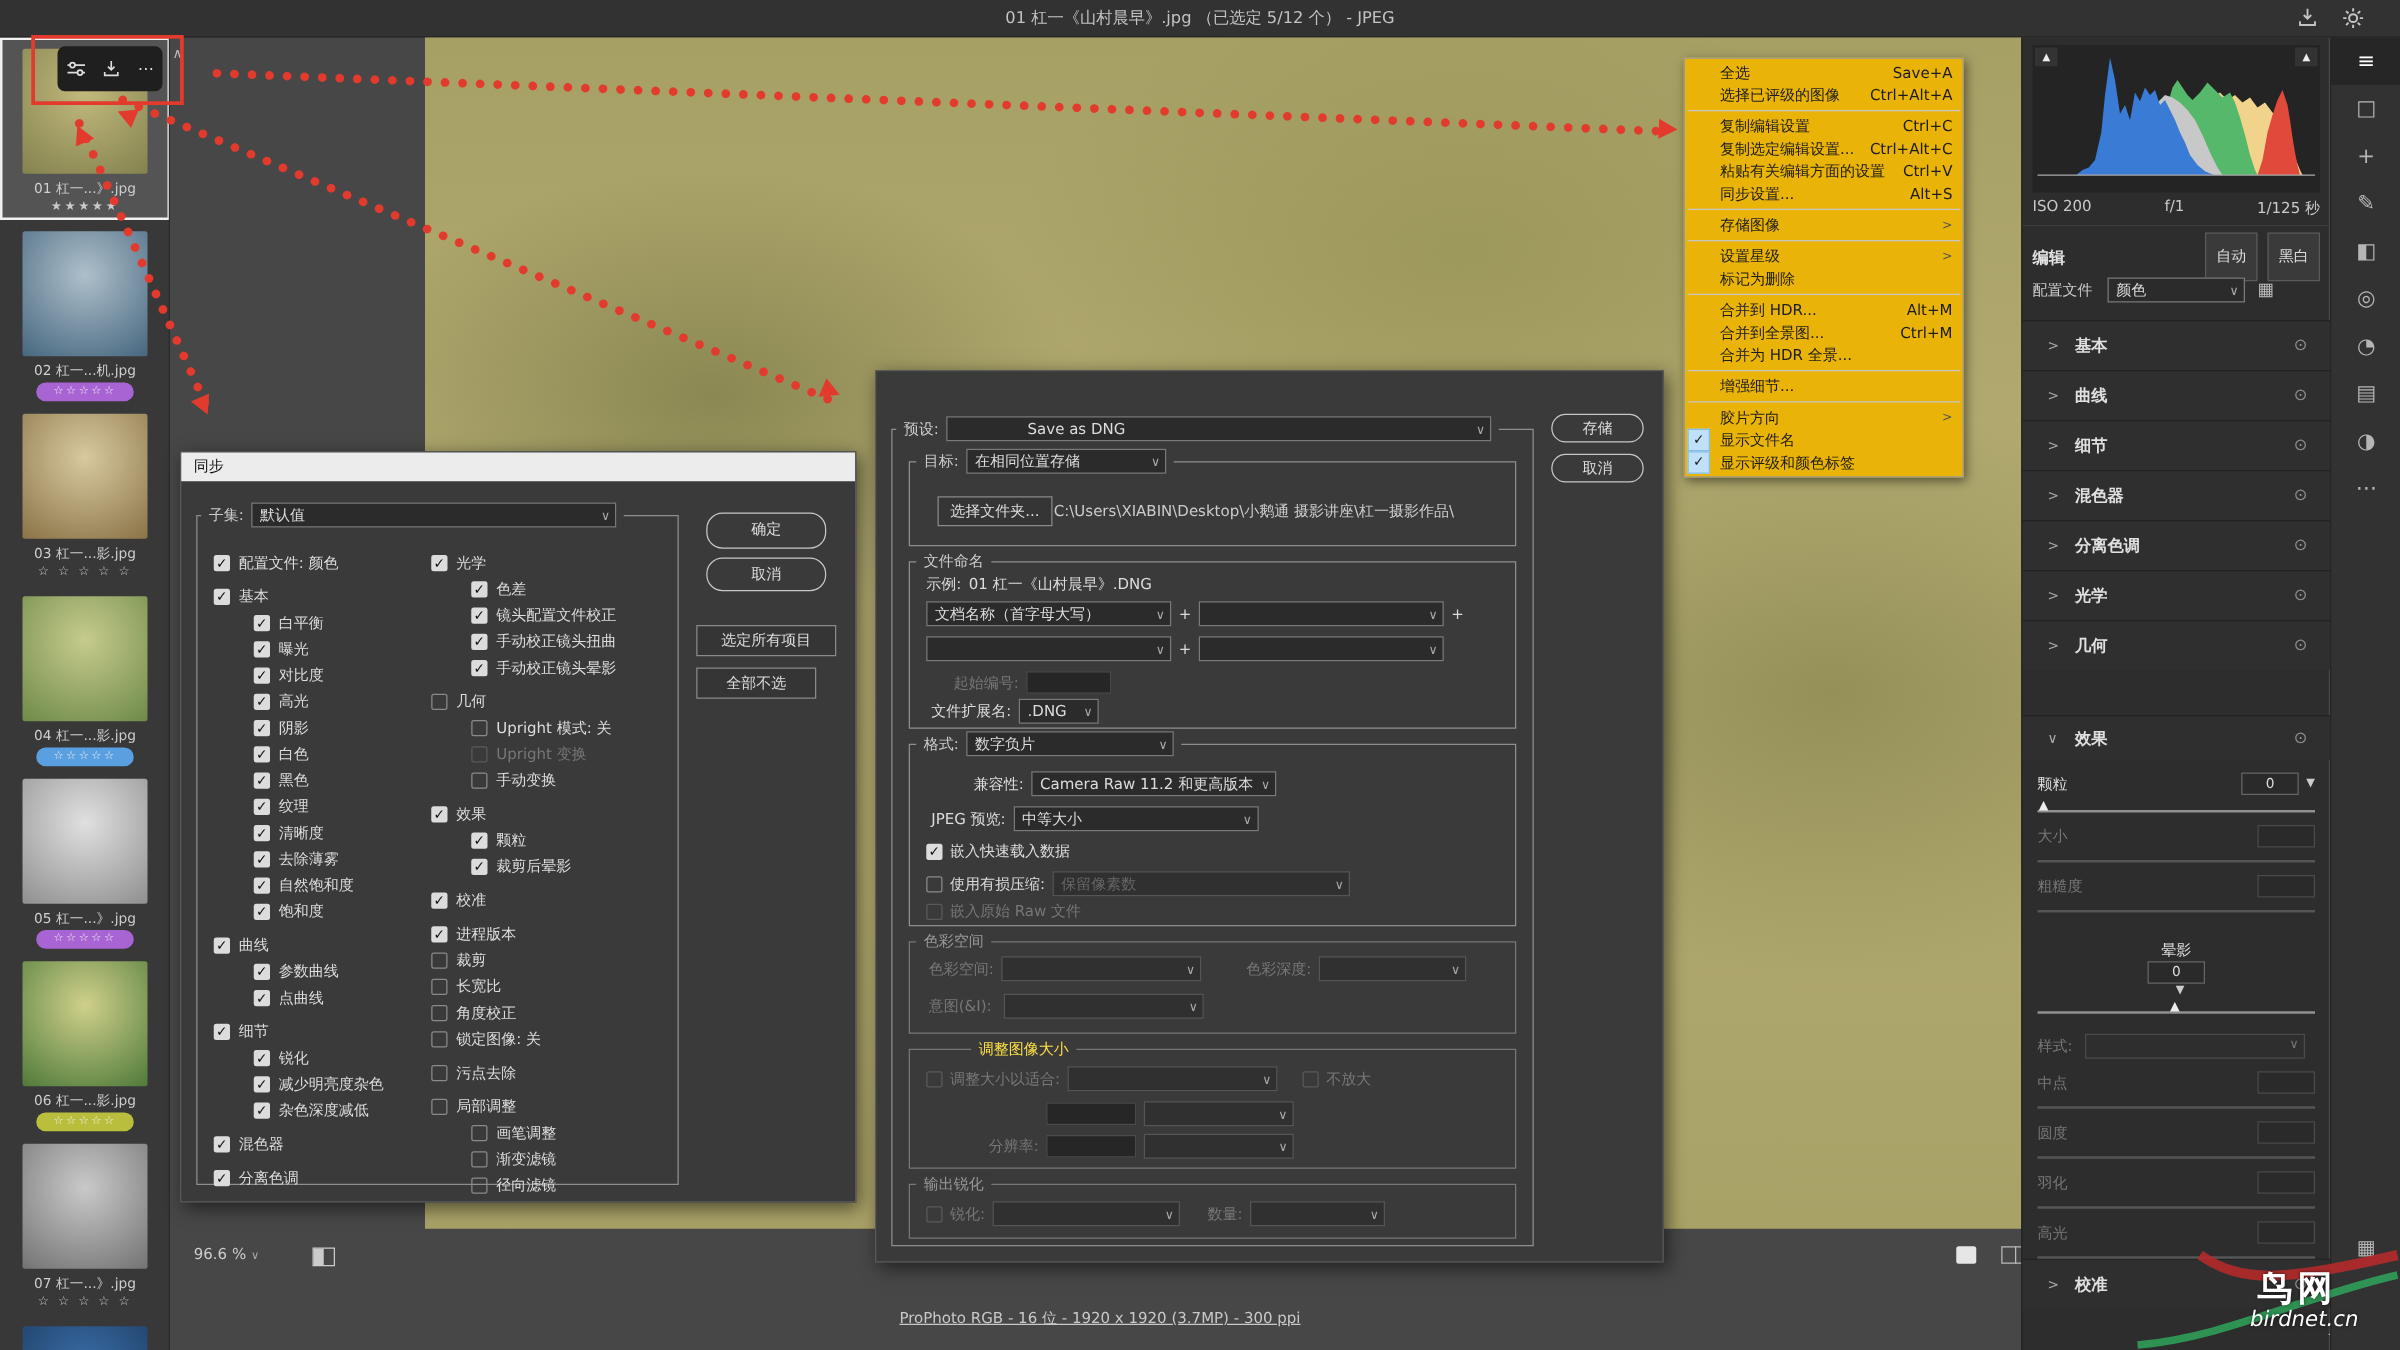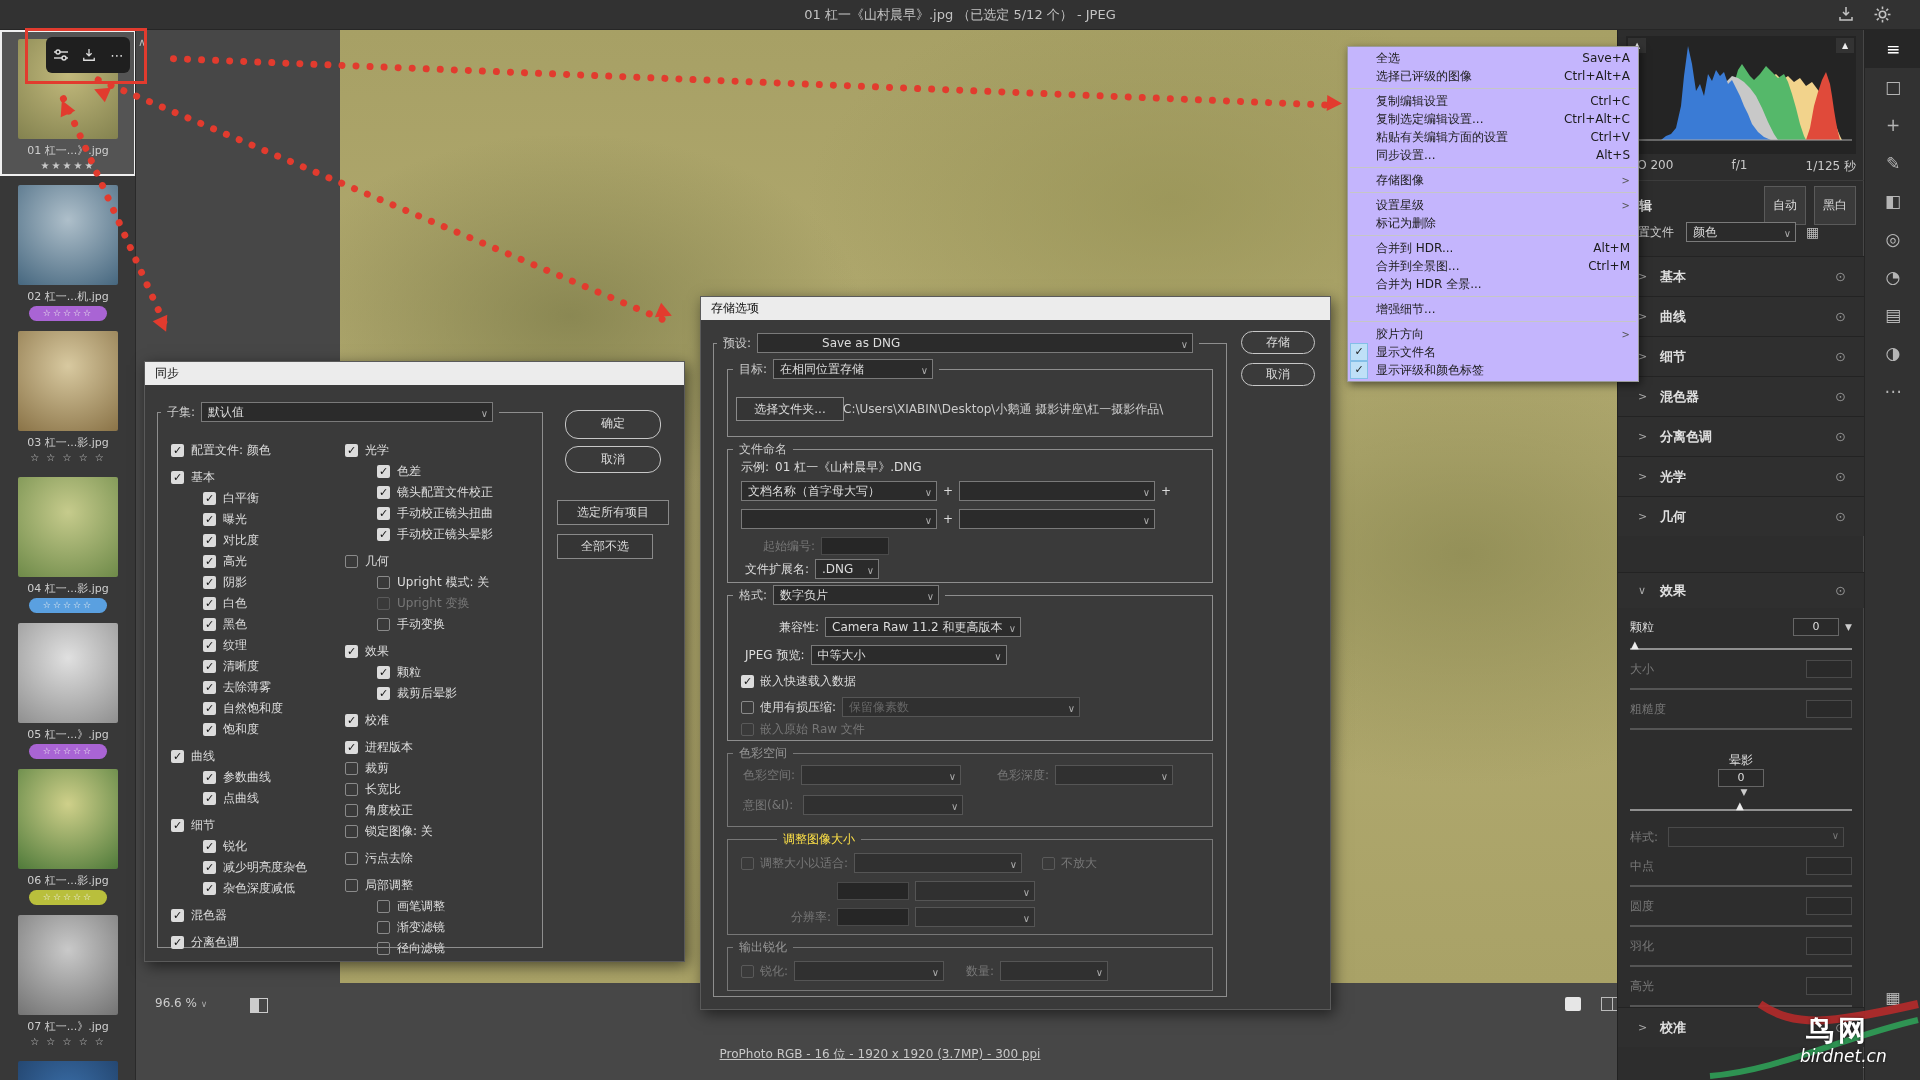"全选" .ctxmenu { background: #c4b5fd -> #eab308; width: 292px -> 224px }
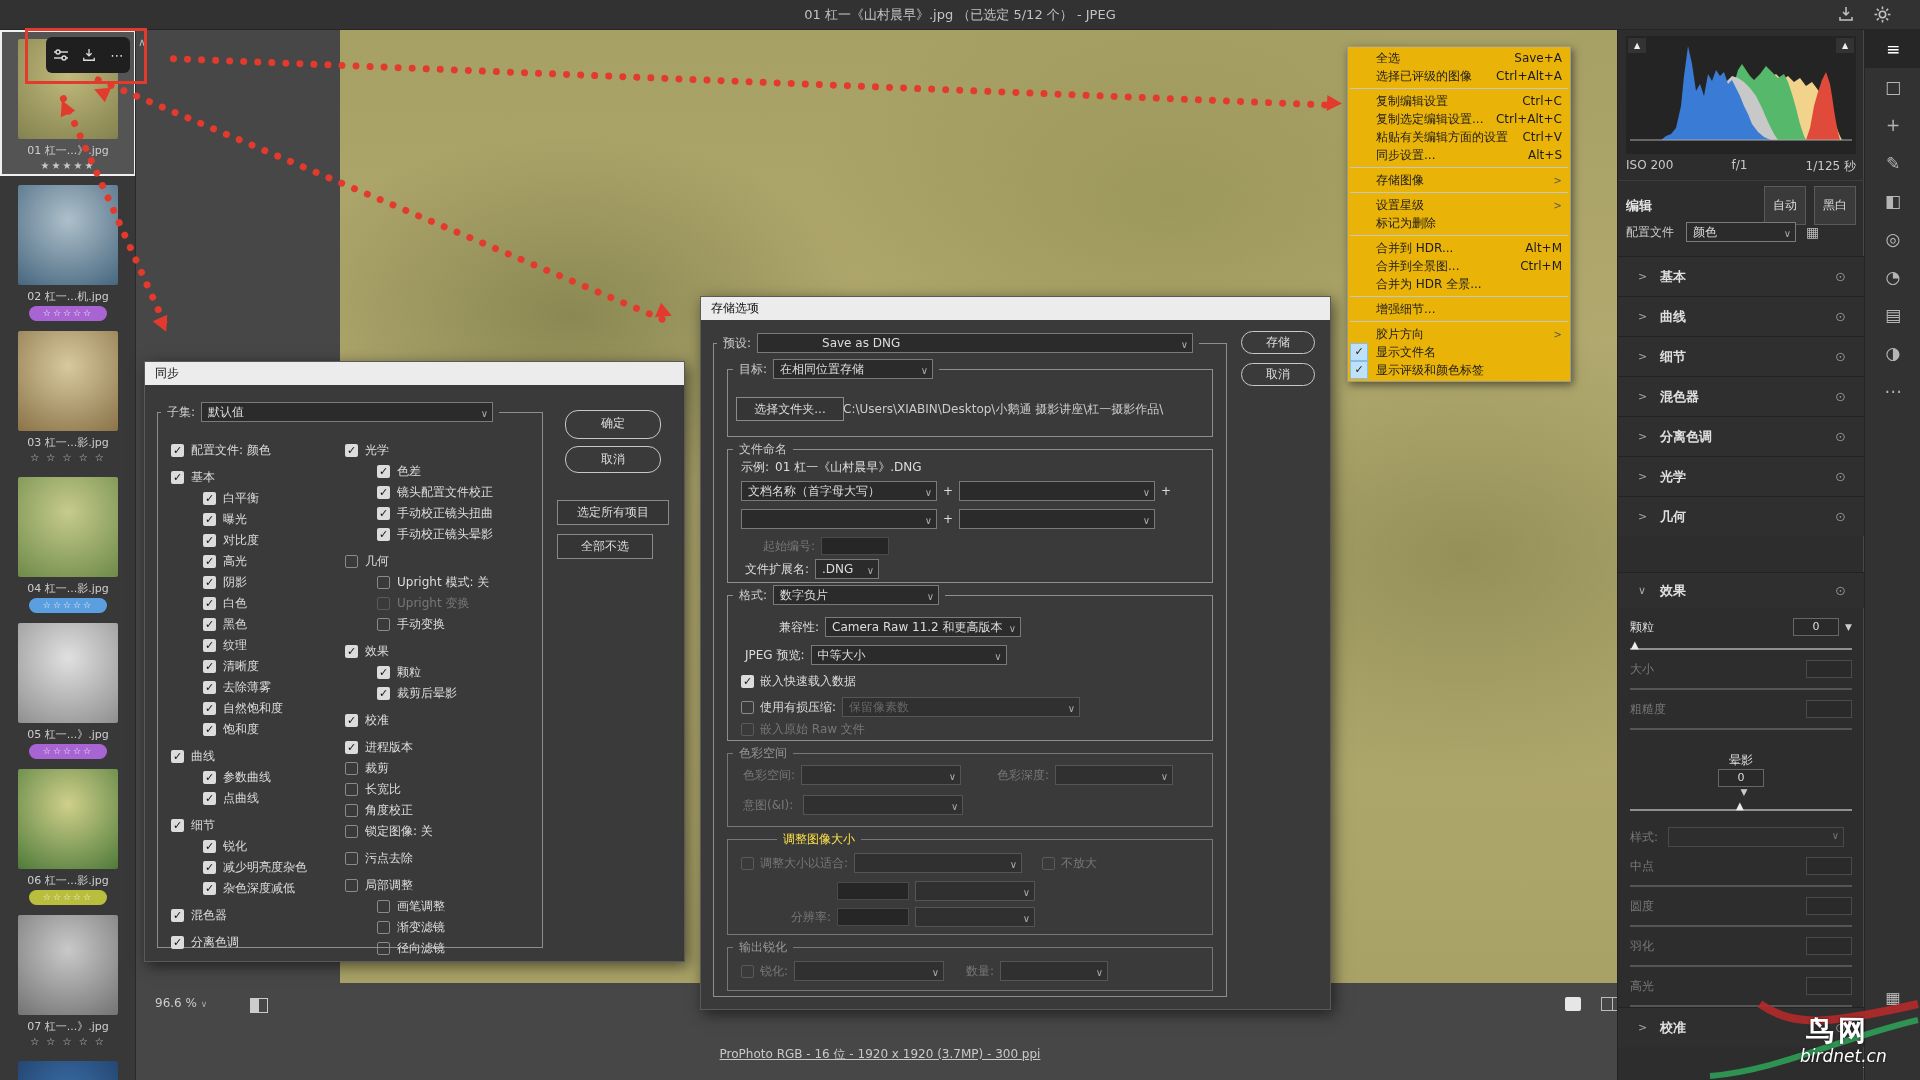"存储选项" div.dlg-tt { html: <div>存储选项</div> -> none }
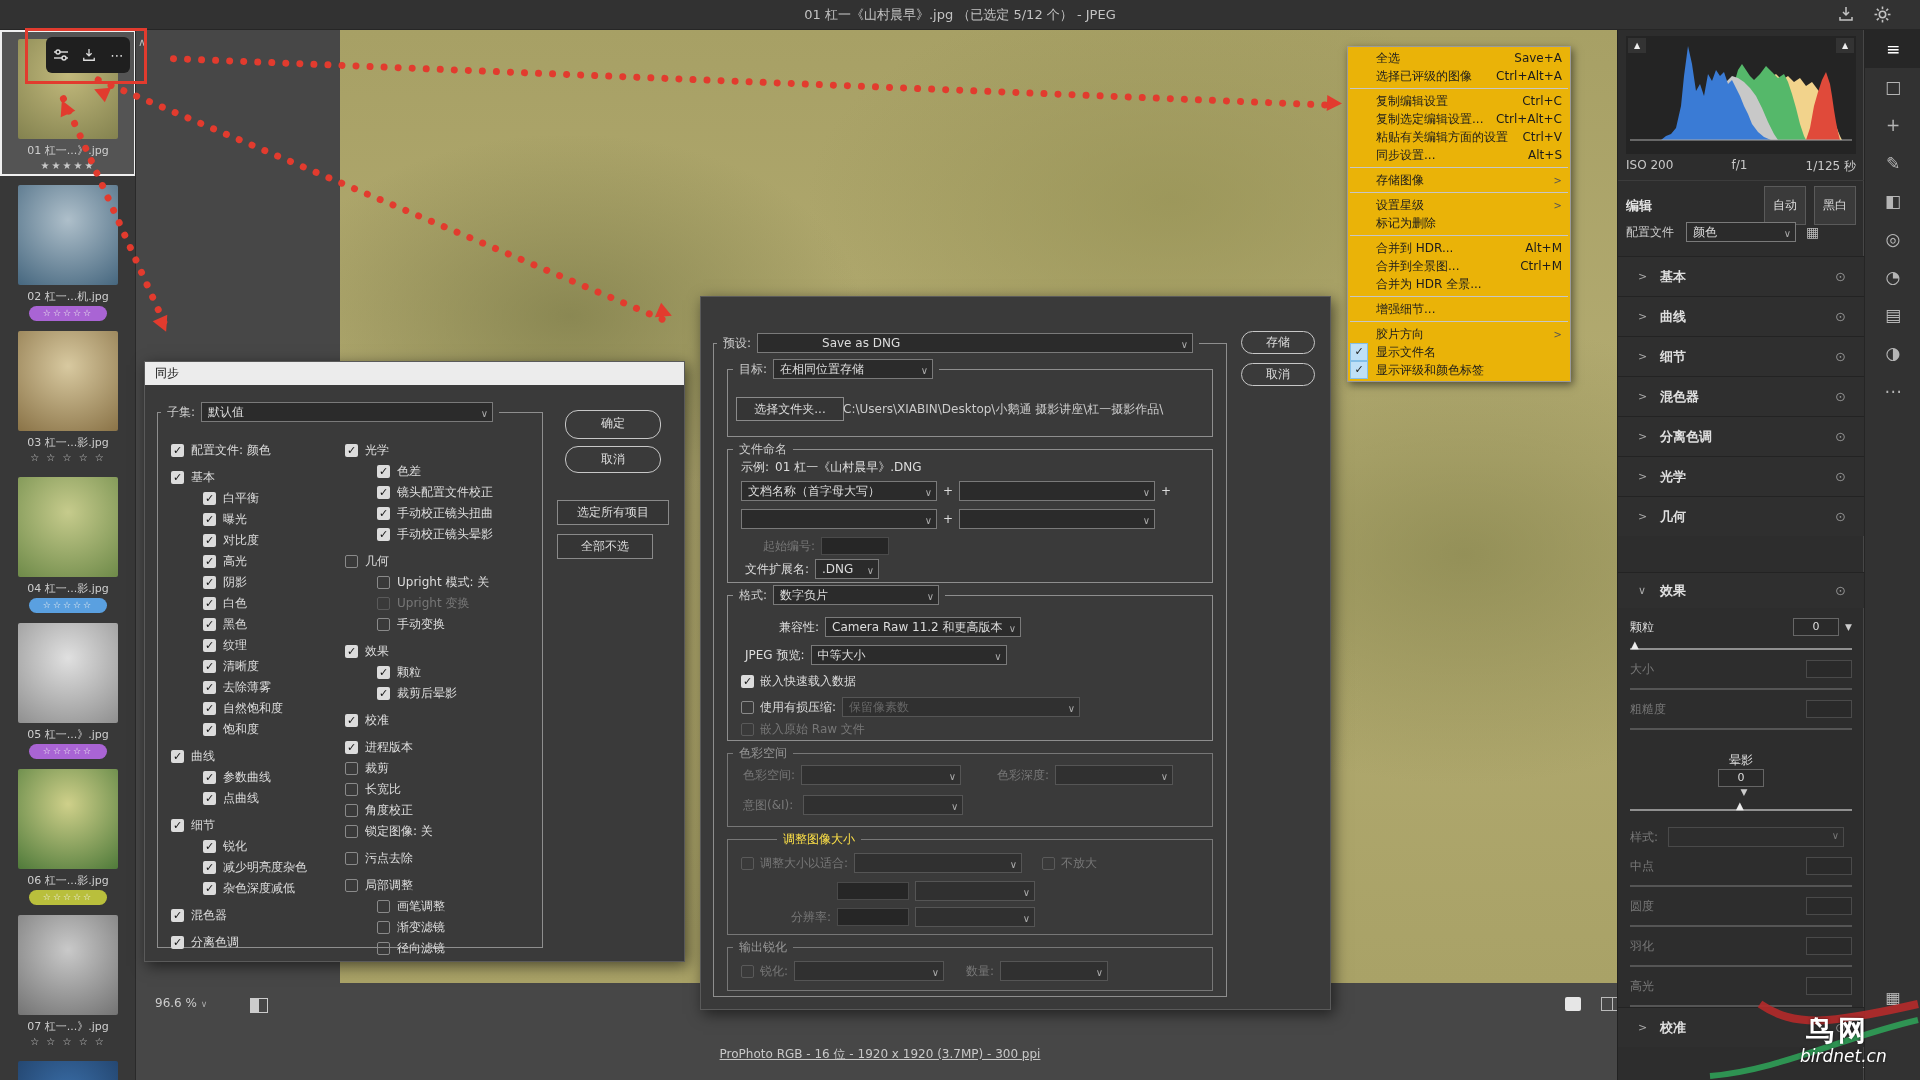"选择文件夹..." div.rectbtn { left: 35px -> 49px; width: 108px -> 92px }
